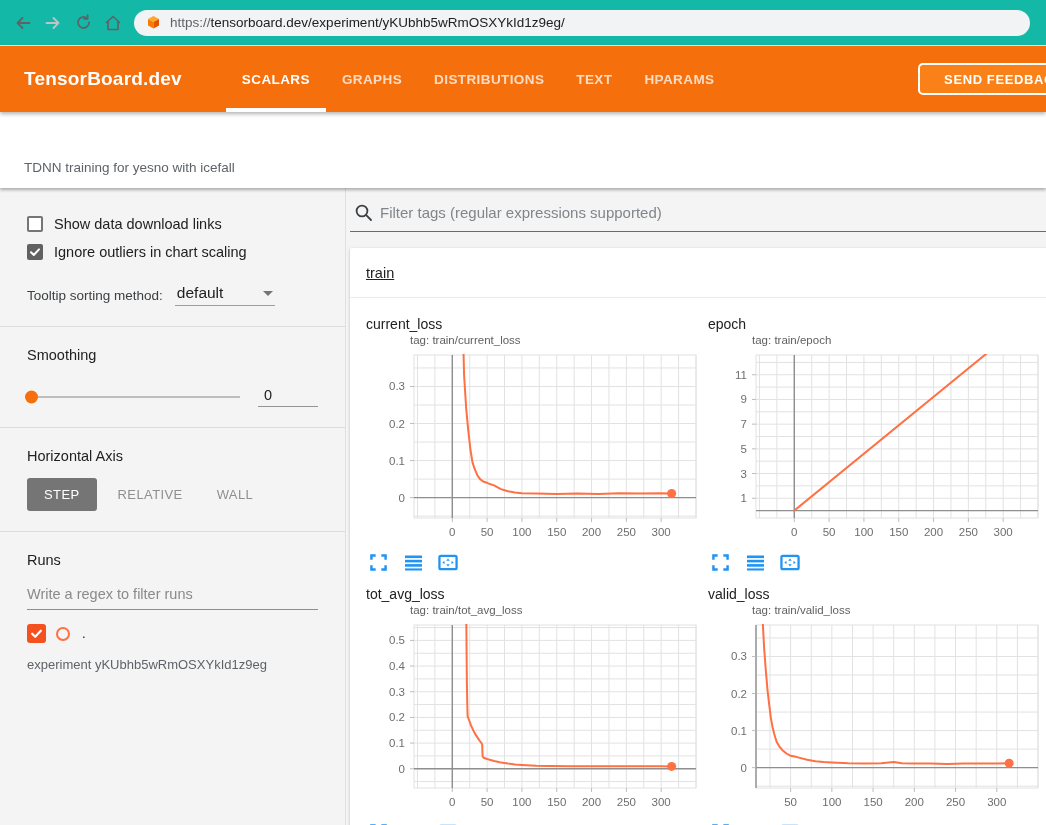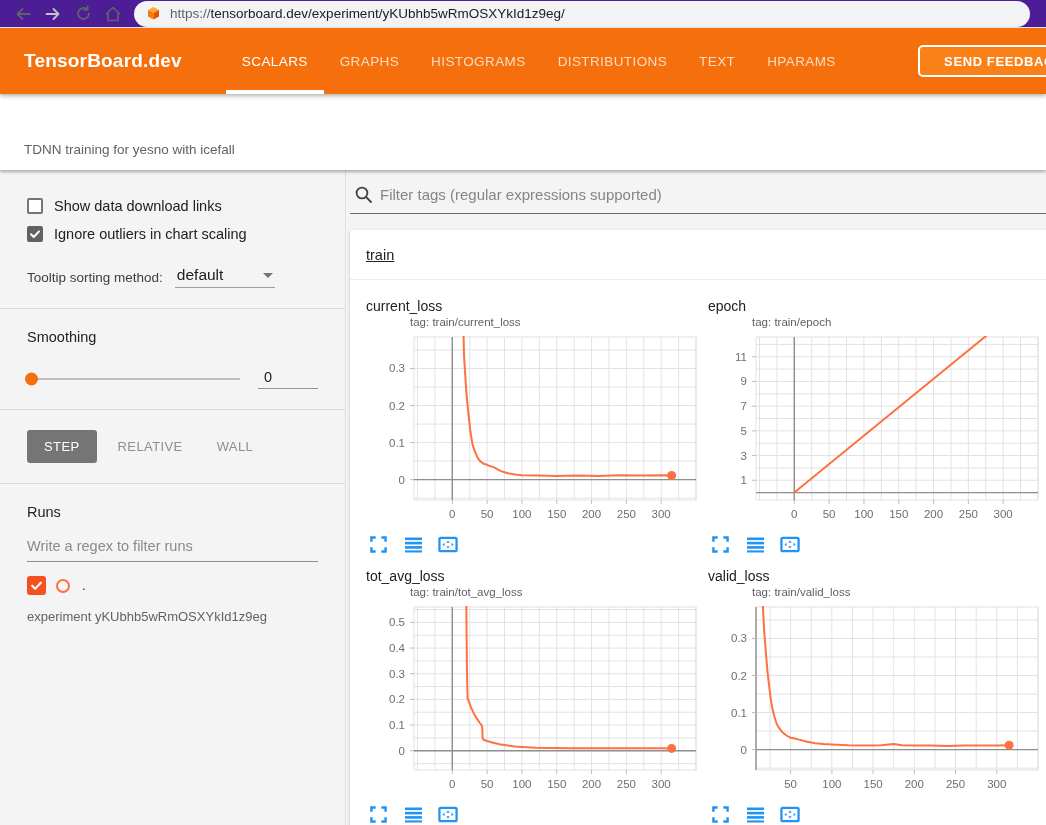"https://tensorboard.dev/experiment/yKUbh" .browser-bar { background: #4c1d95 -> #14b8a6; height: 28px -> 46px }
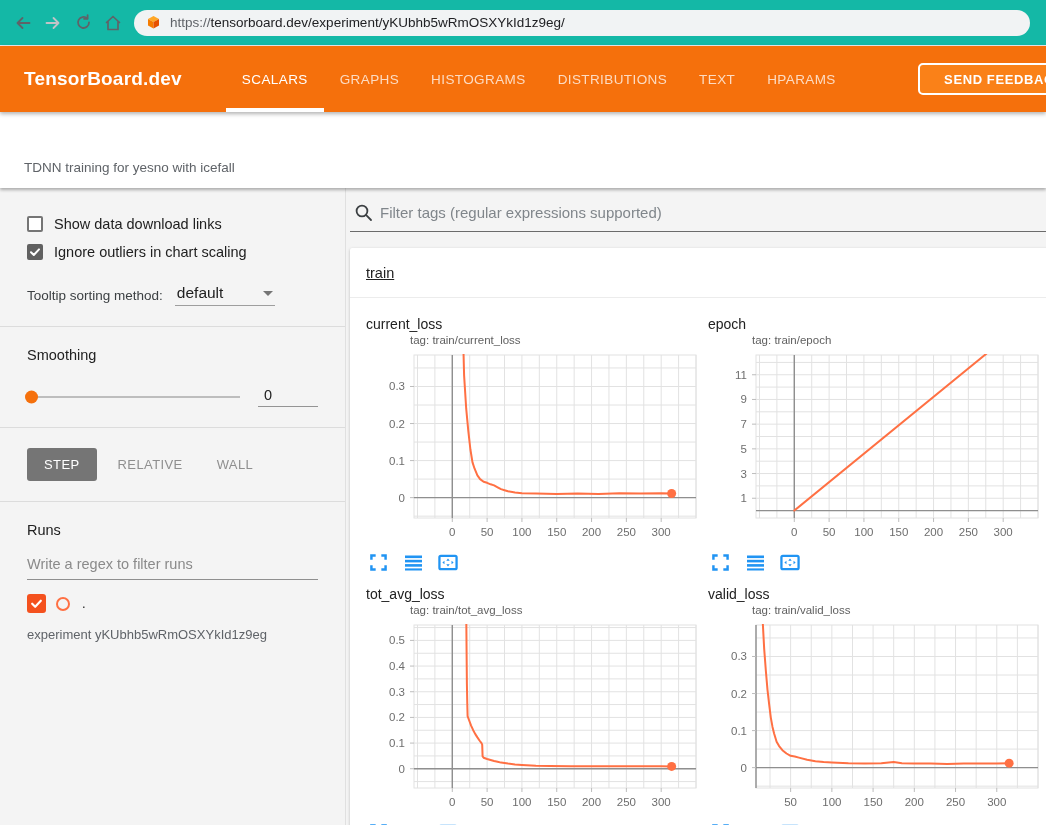"SCALARS" .nav-tab { font-weight: 400 -> 700 }
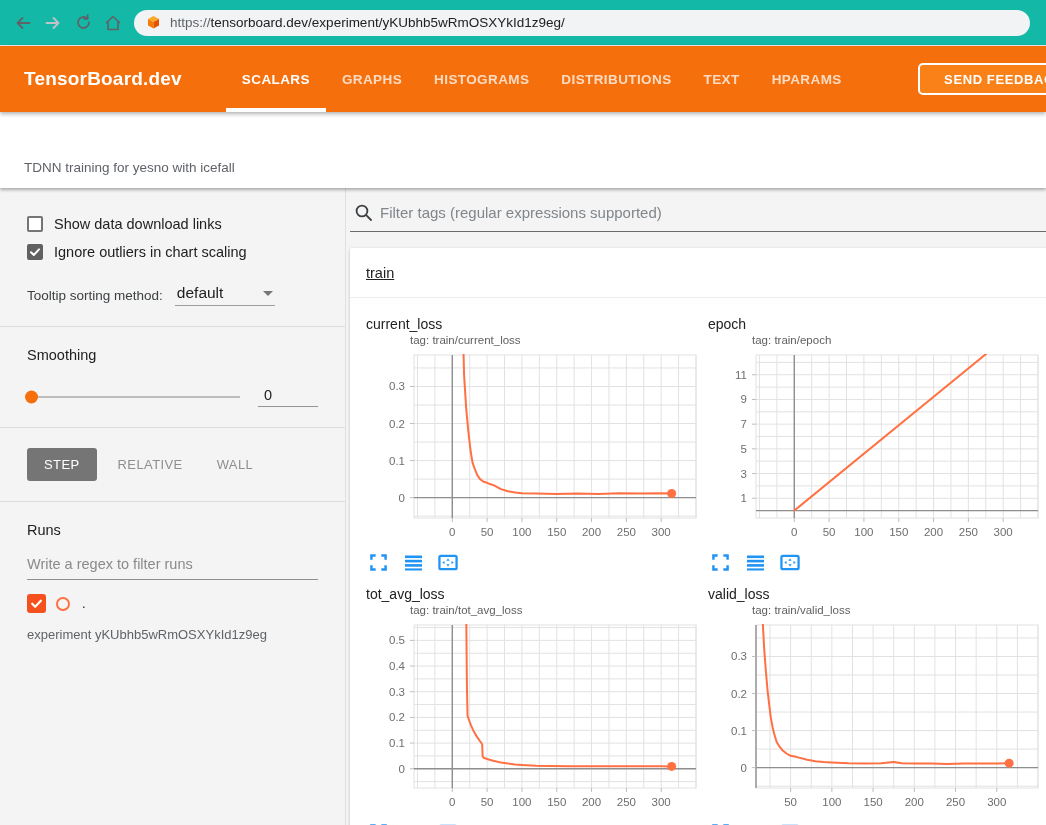"HISTOGRAMS" div.nav-tab { html: <div>HISTOGRAMS</div> -> none }
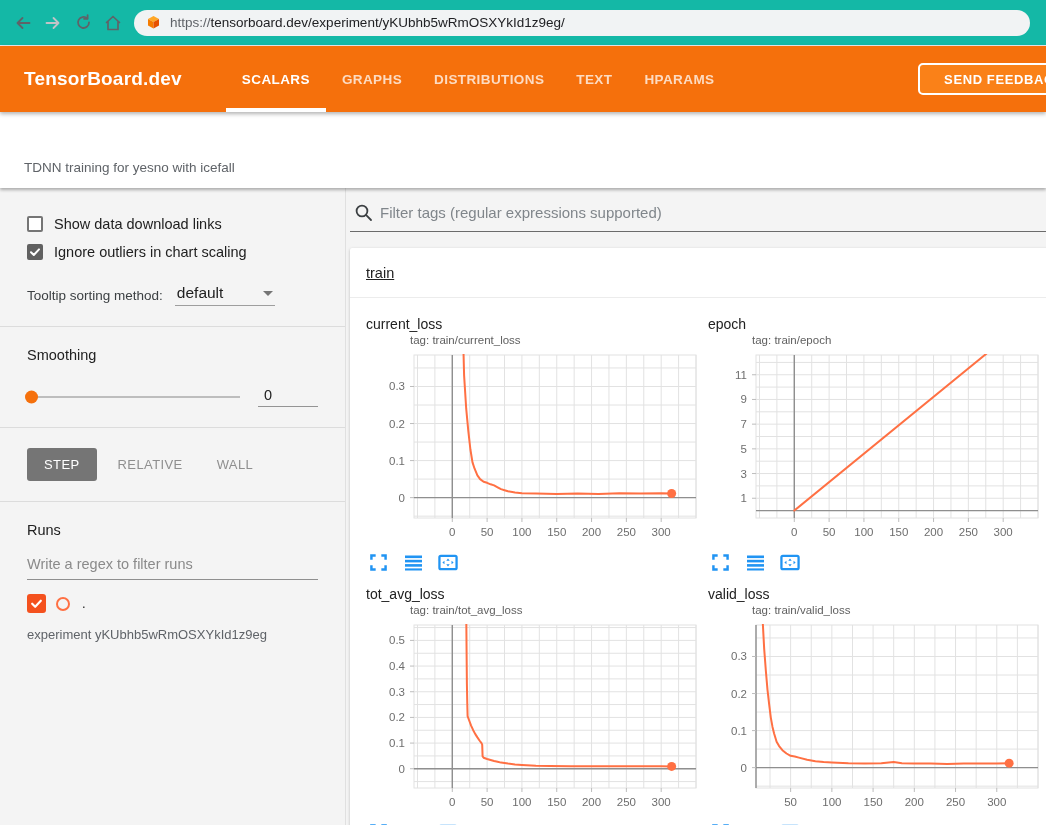"Horizontal Axis" div.sec-label { html: none -> <div>Horizontal Axis</div> }
